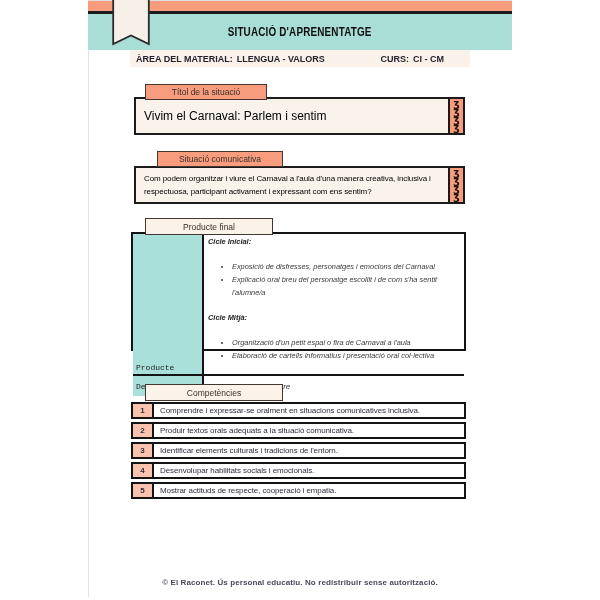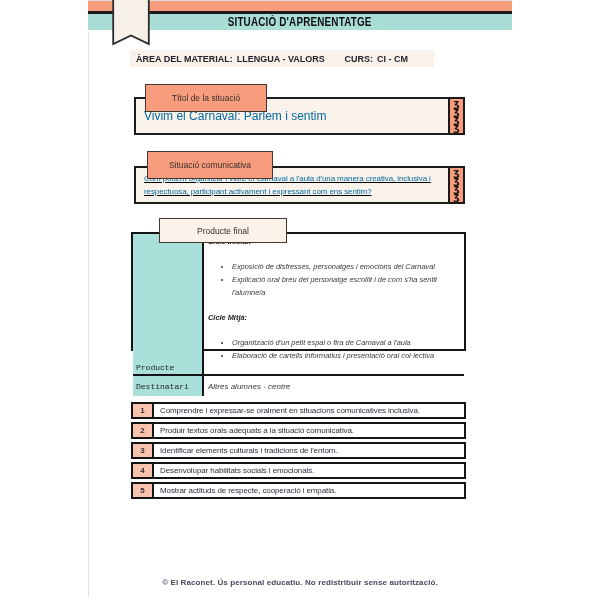"SITUACIÓ D'APRENENTATGE" .bar-teal { height: 16px -> 36px }
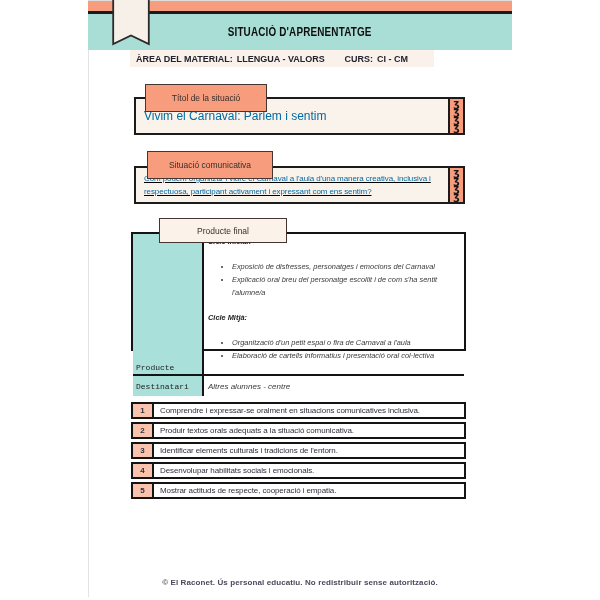"ÀREA DEL MATERIAL: LLENGUA -" .meta-strip { width: 304px -> 340px }
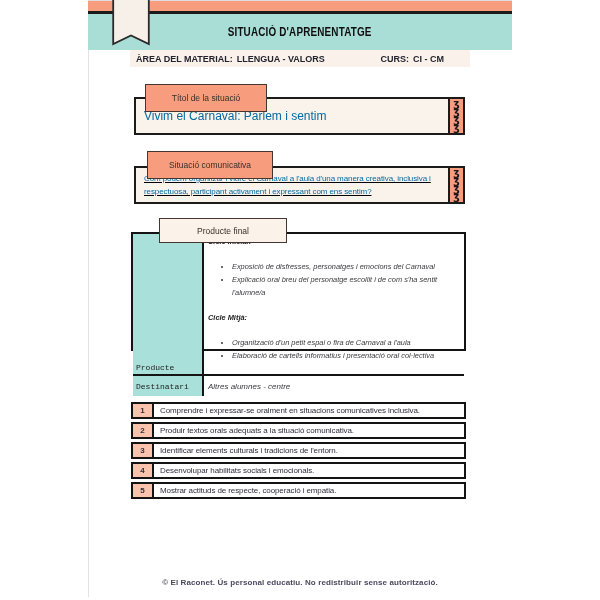"Títol de la situació" .tab { height: 28px -> 16px }
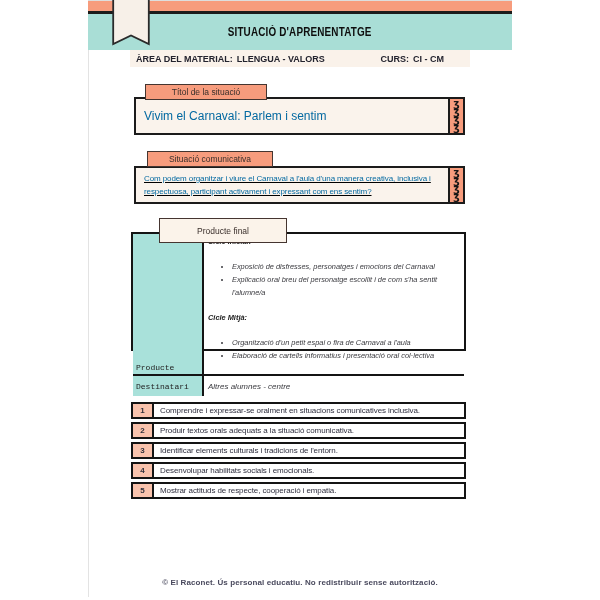"Vivim el Carnaval: Parlem i" .panel-text { color: #0369a1 -> #000000 }
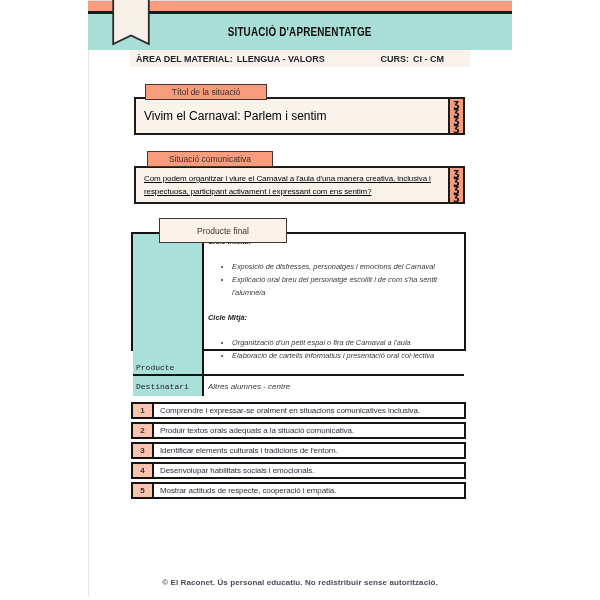"Situació comunicativa" .tab-situacio { left: 147px -> 157px }
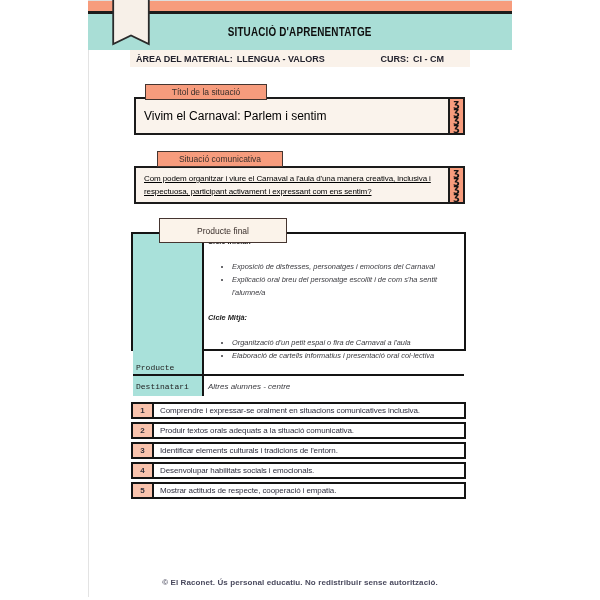"Com podem organitzar i viure" .panel-situacio { text-decoration: underline -> none }
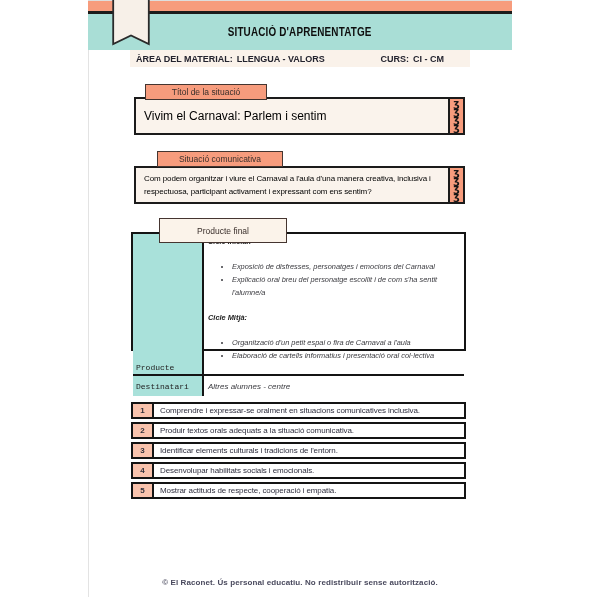"Producte final" .tab-producte { height: 25px -> 17px; left: 159px -> 145px }
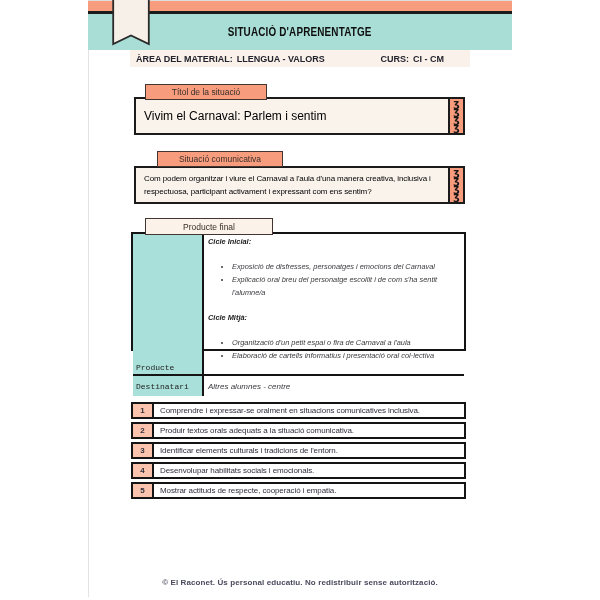"Competències" div.tab { html: none -> <div> <span>Competències</span> </div> }
